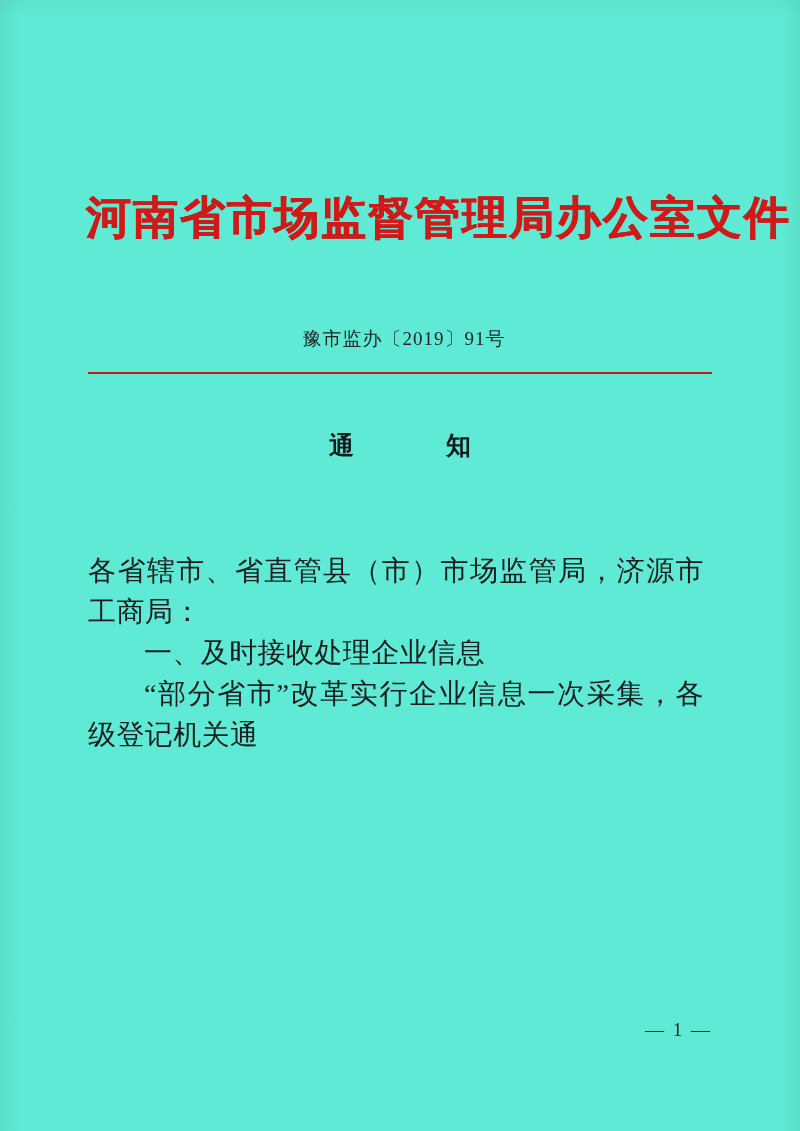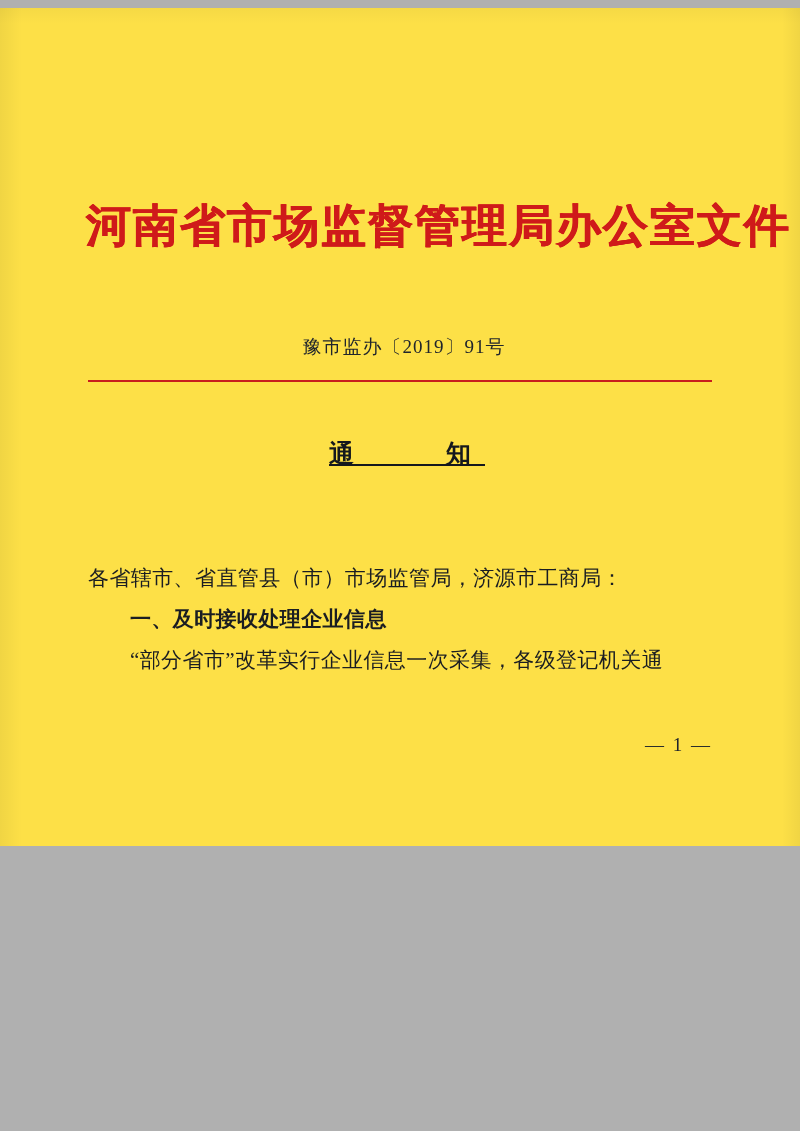"河南省市场监督管理局办公室文件" .page { background: #fde047 -> #5eead4; height: 838px -> 1131px; margin: 8px auto -> 0 auto }
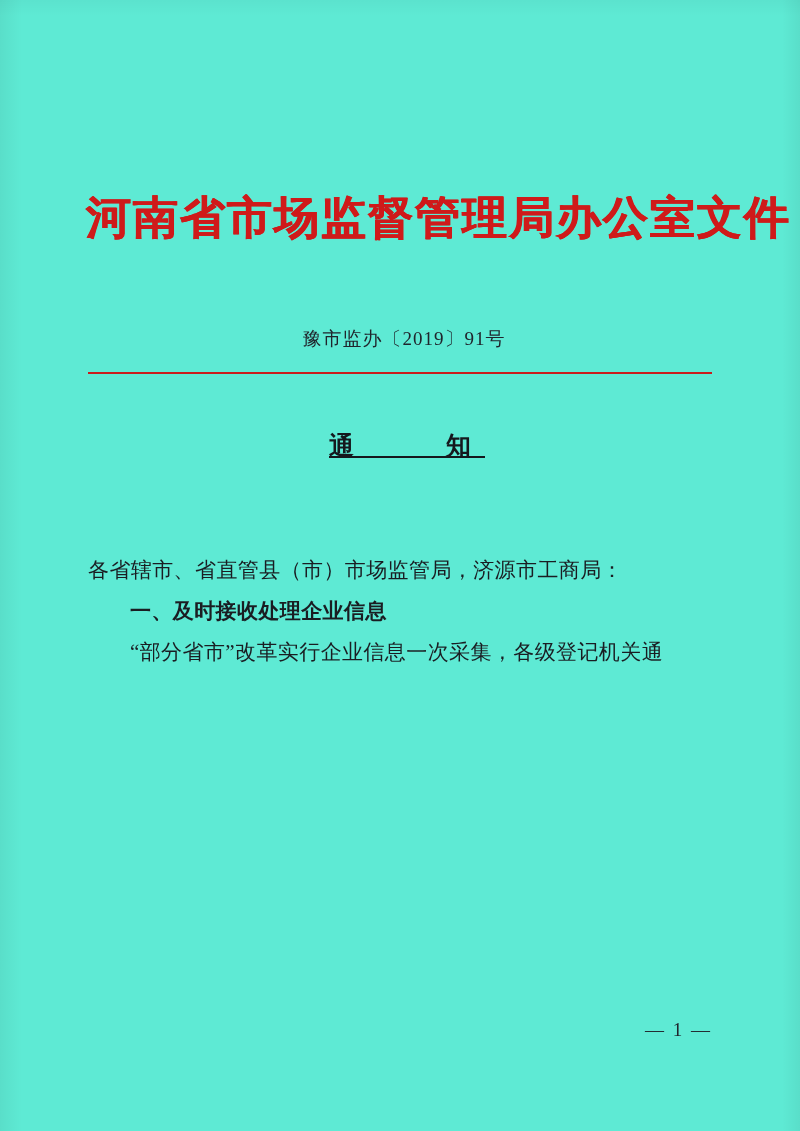"通 知" .title .line2 { text-decoration: underline -> none }
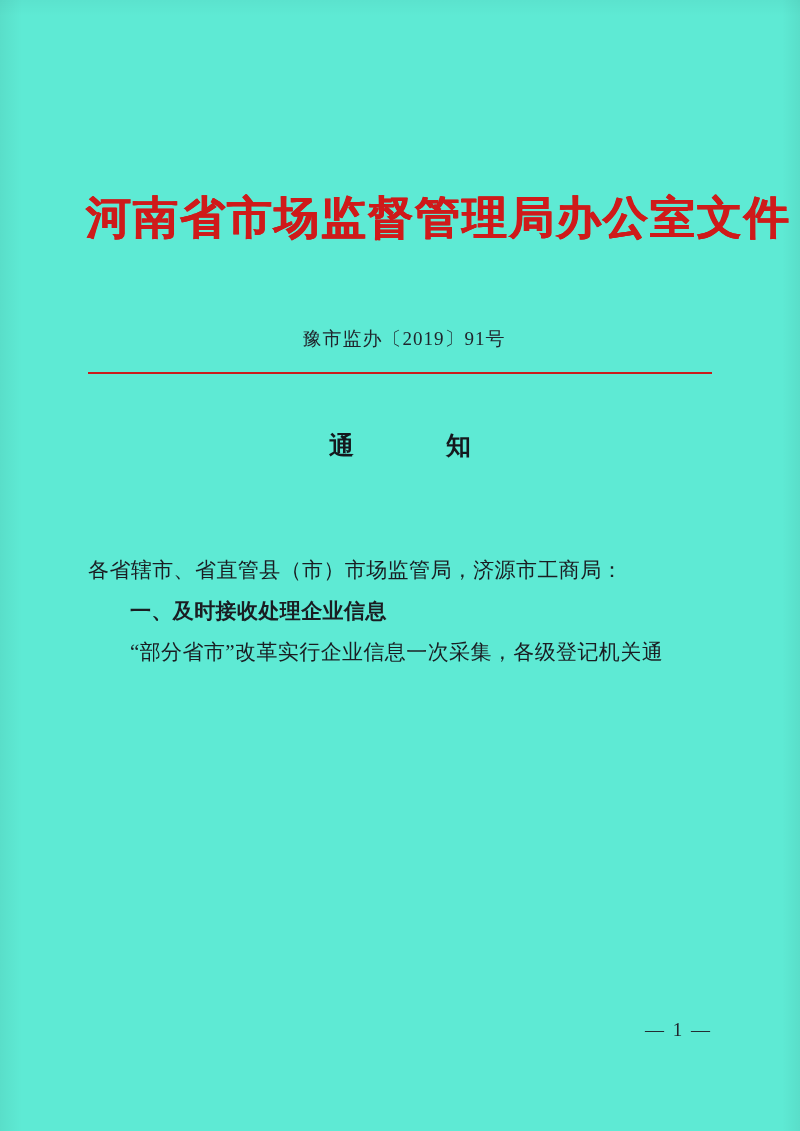"各省辖市、省直管县（市）市场监管局，济源市工商局：" .body-text { font-size: 21px -> 28px }
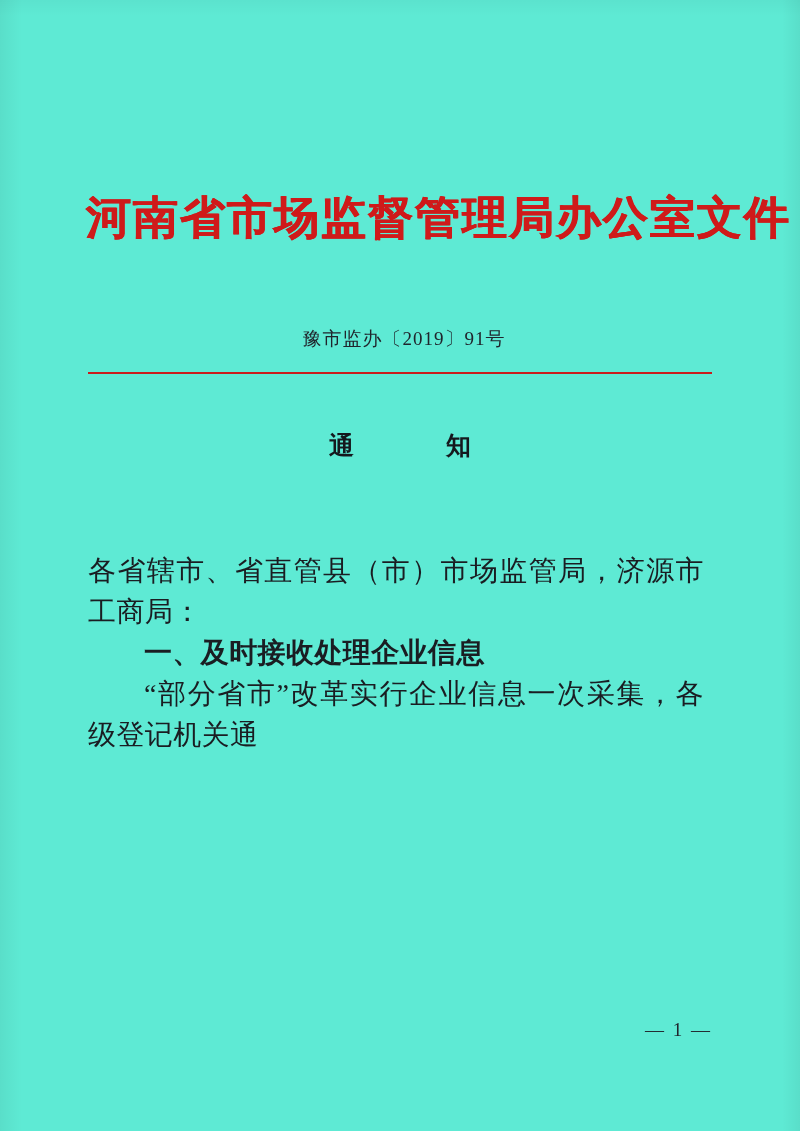"一、及时接收处理企业信息" .body-text p.heading { font-weight: bold -> normal }
